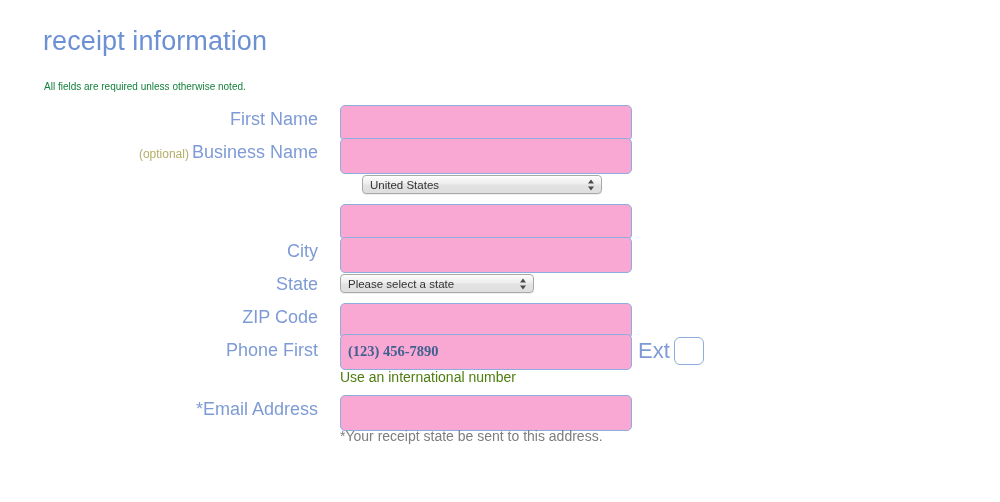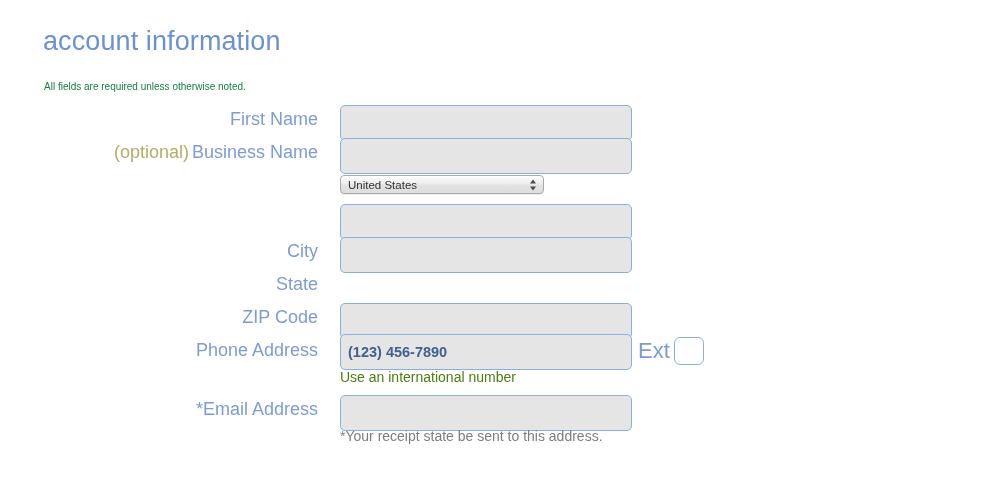"account information" div.page-title { text: account -> receipt }
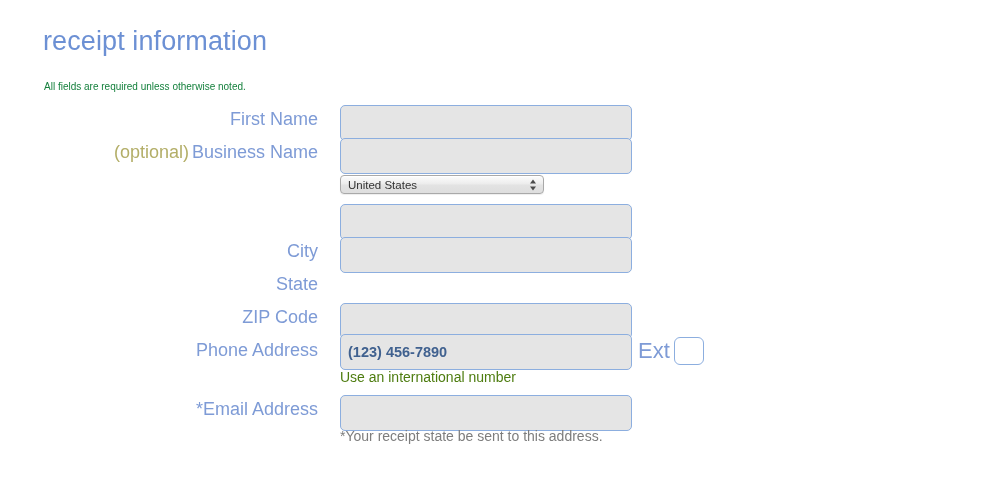"(optional)" .optional { font-size: 18px -> 12px }
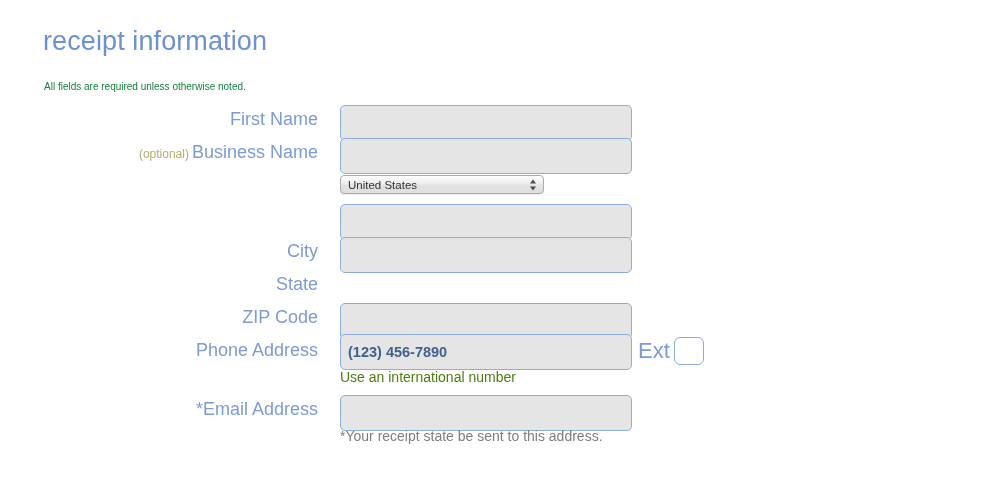"United States" .select.wide { margin-left: none -> 22px; width: 204px -> 240px }
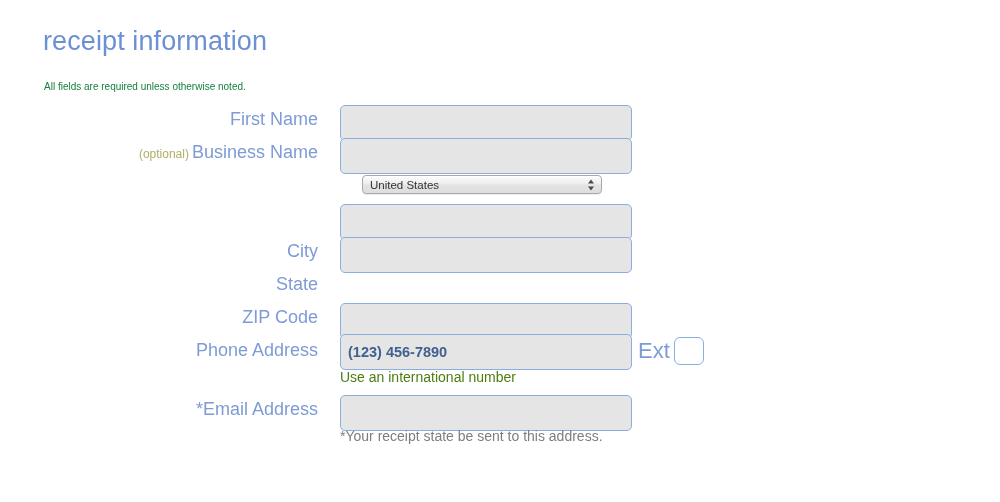"Please select a state" div.field-cell { html: none -> <div> <div> <span>Please select a state</span> <span> <span></span> <span></span> </span> </div> </div> }
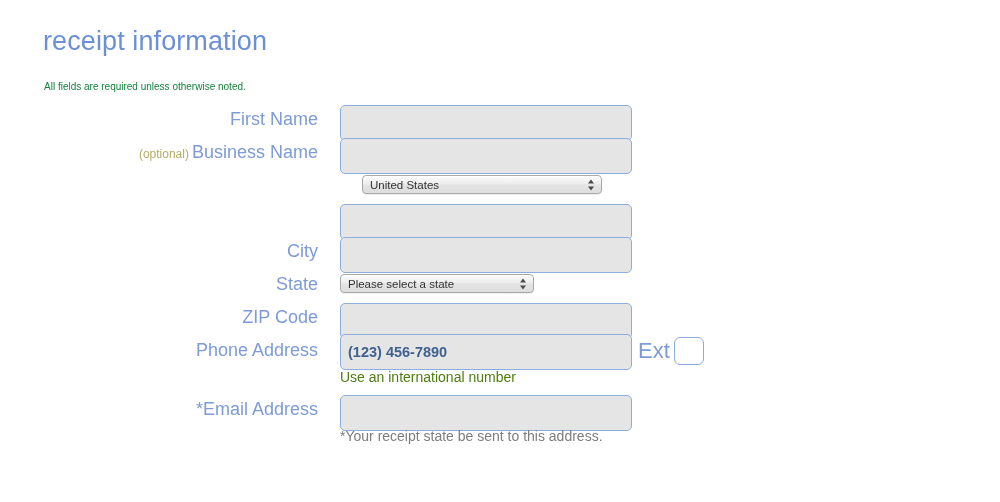"Phone Address" span.label { text: Address -> First }
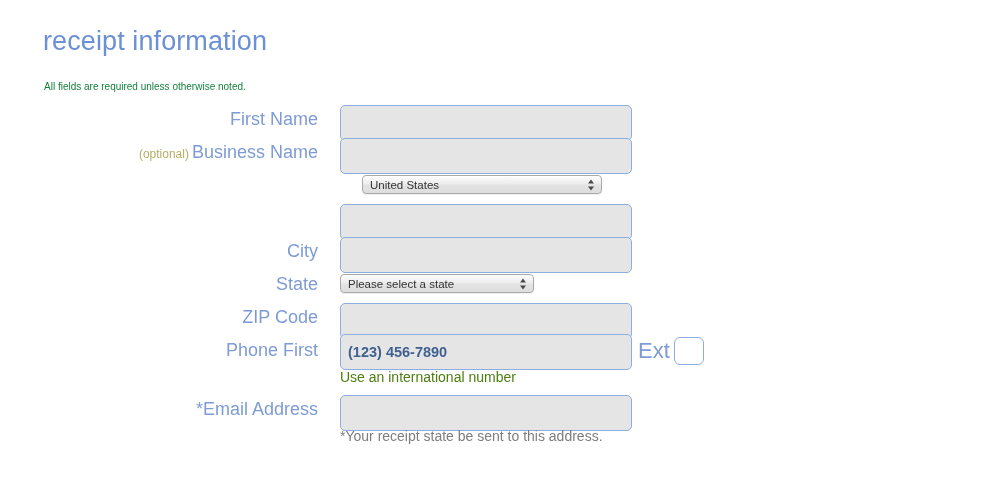"(123) 456-7890" .text-input { background: #e5e5e5 -> #f9a8d4; font-family: Liberation Sans, sans-serif -> Liberation Serif, serif }
